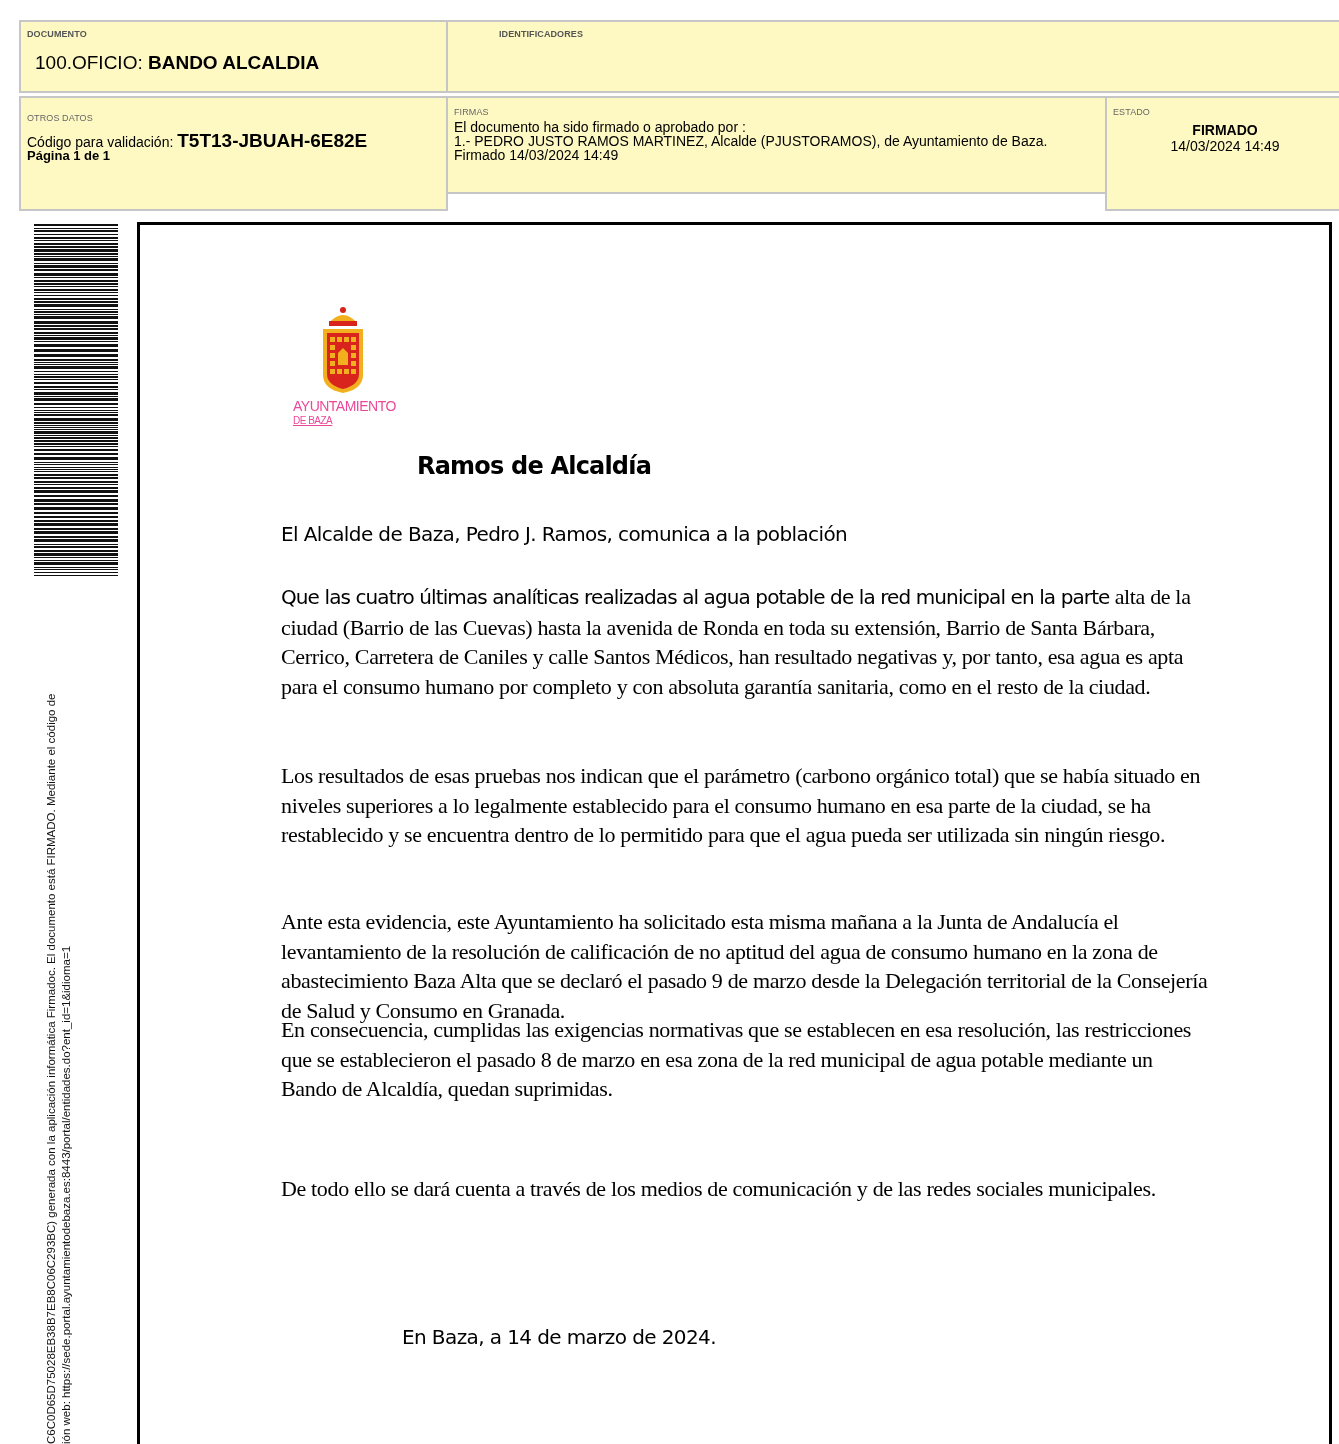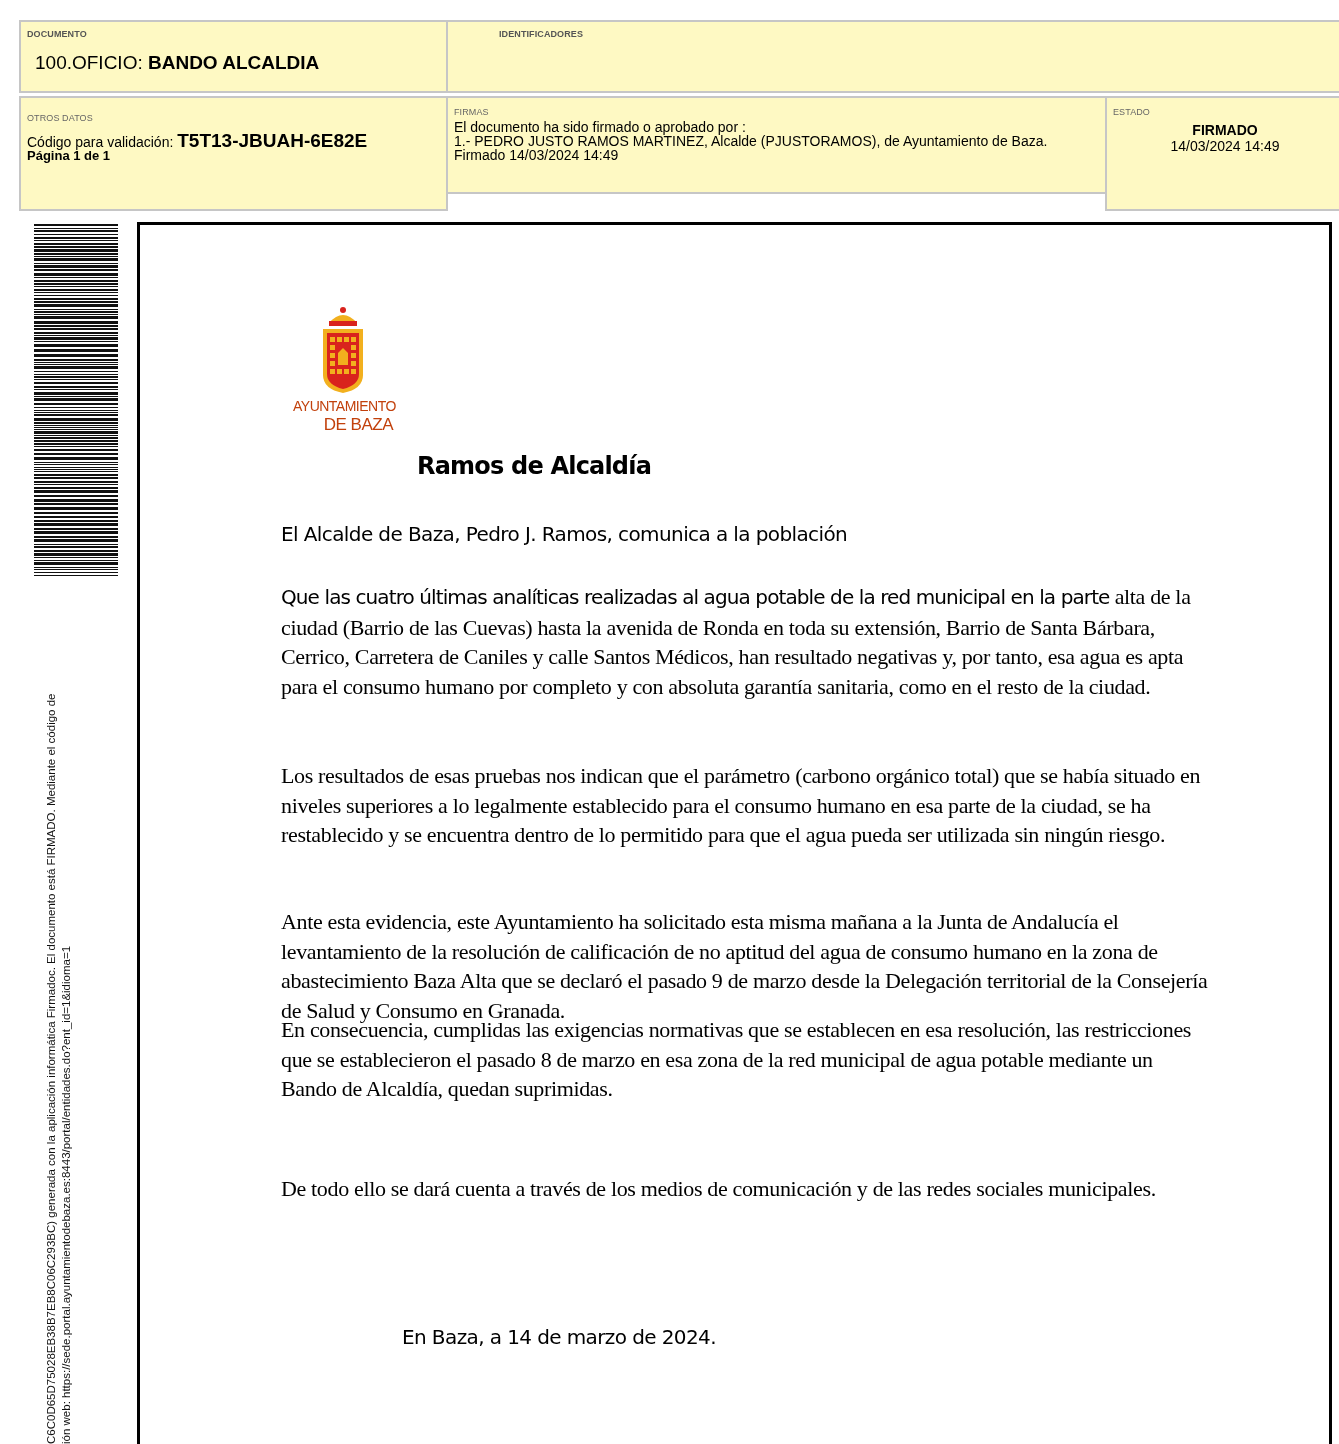"AYUNTAMIENTO" .logo-text { color: #c2410c -> #ec4899; text-align: right -> left }
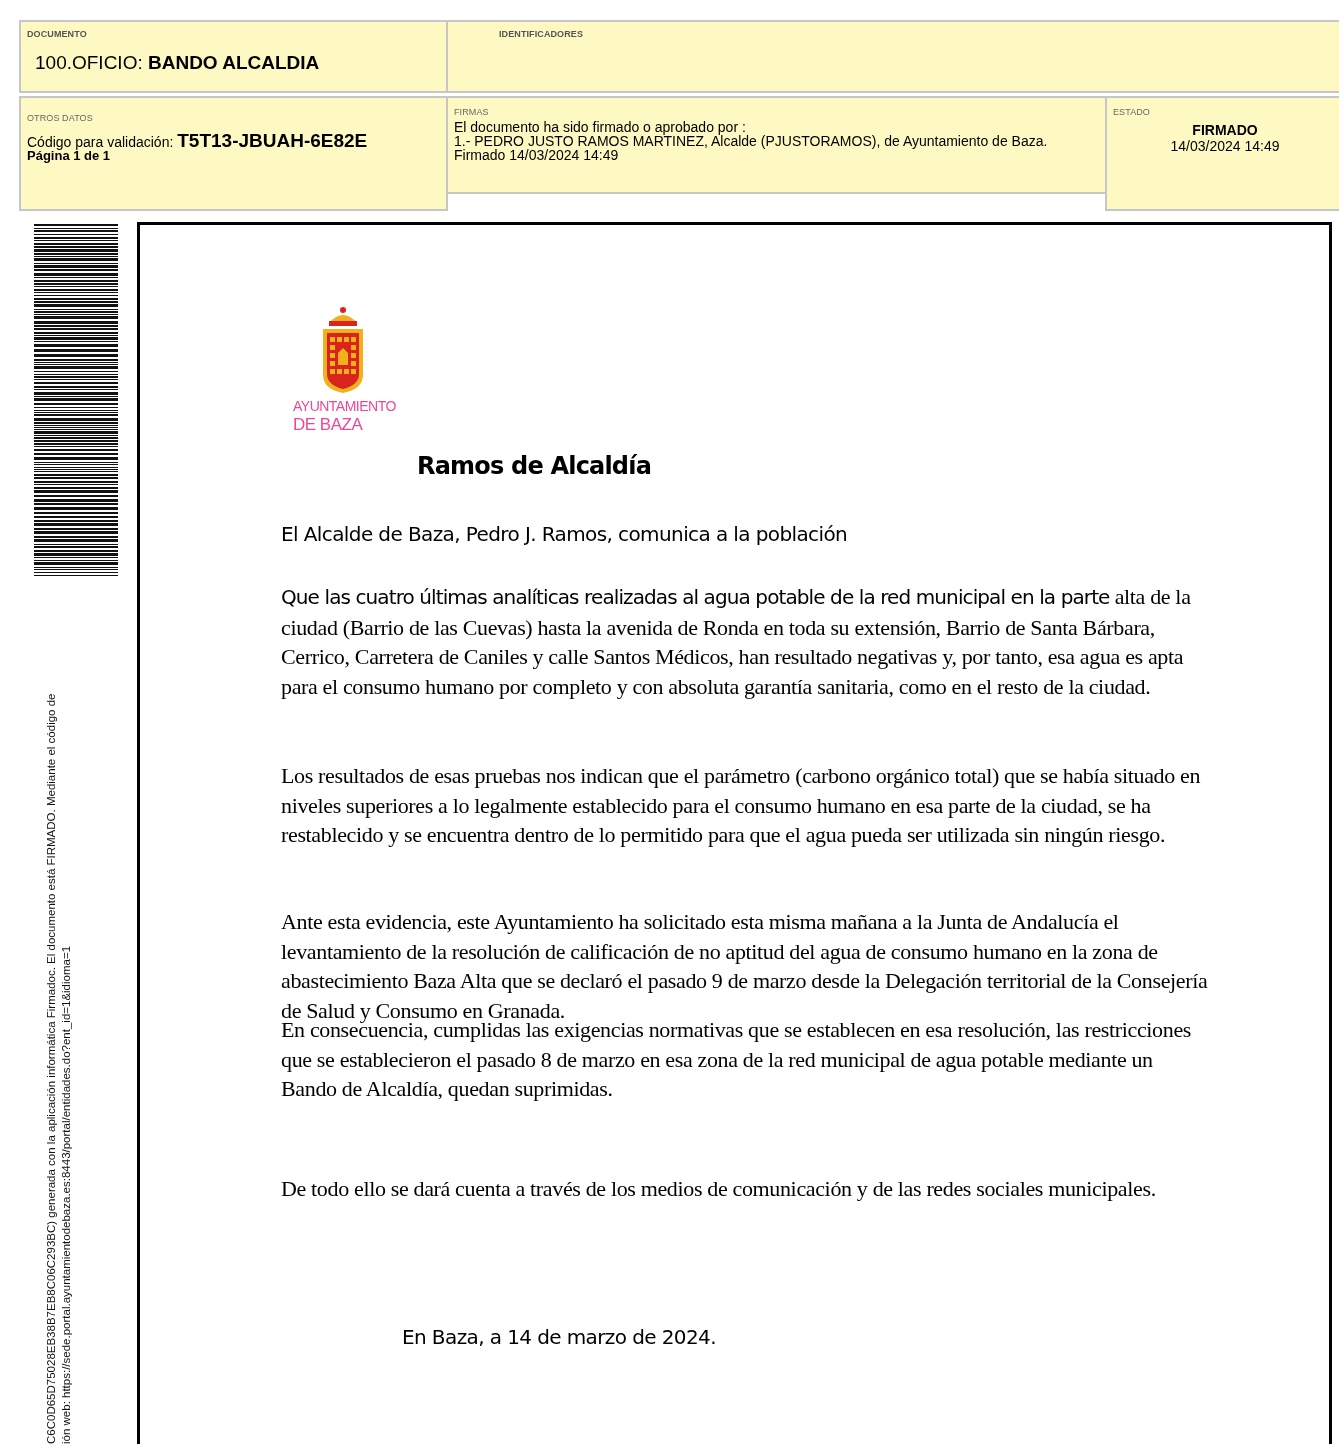"DE BAZA" .logo-t2 { font-size: 17px -> 10px; text-decoration: none -> underline }
